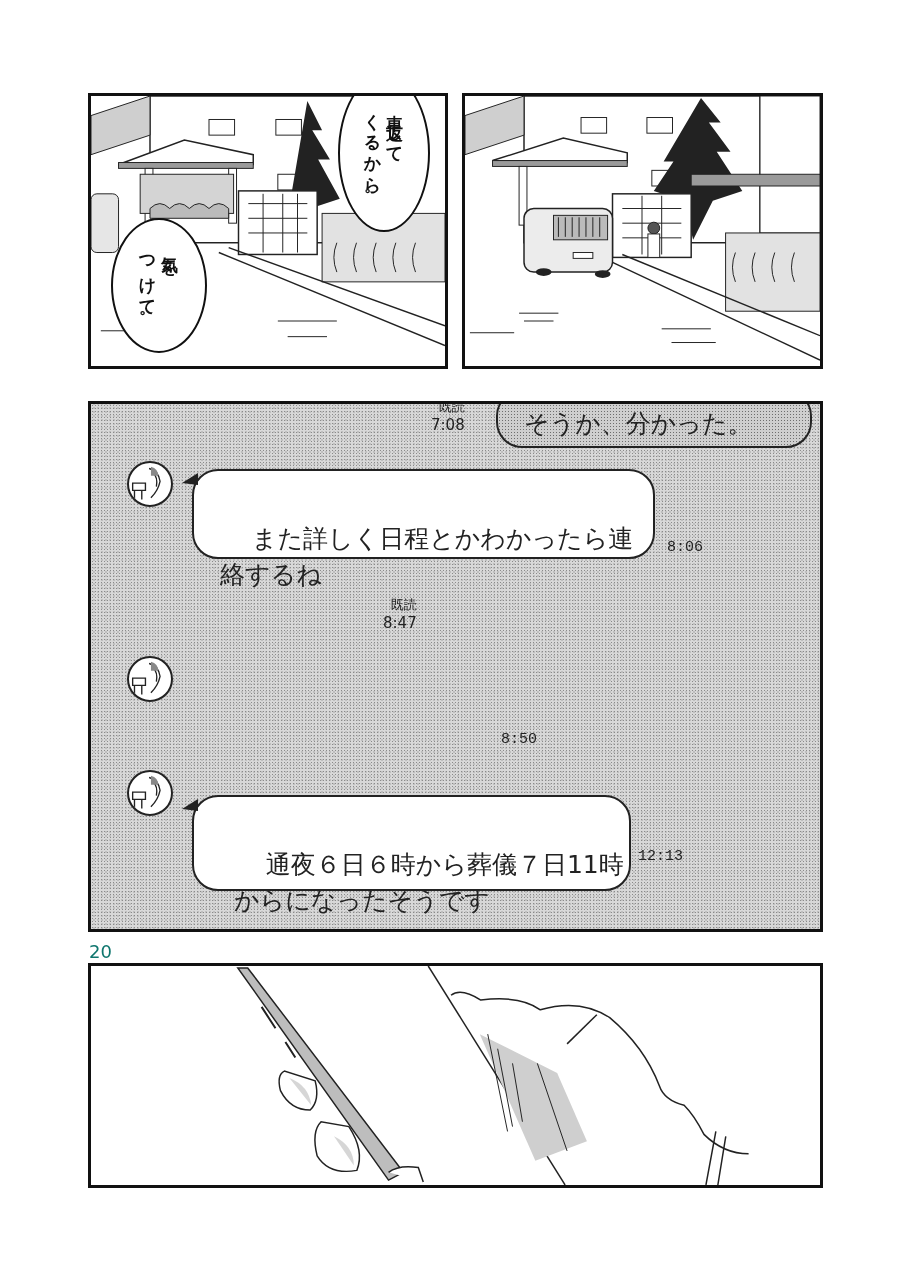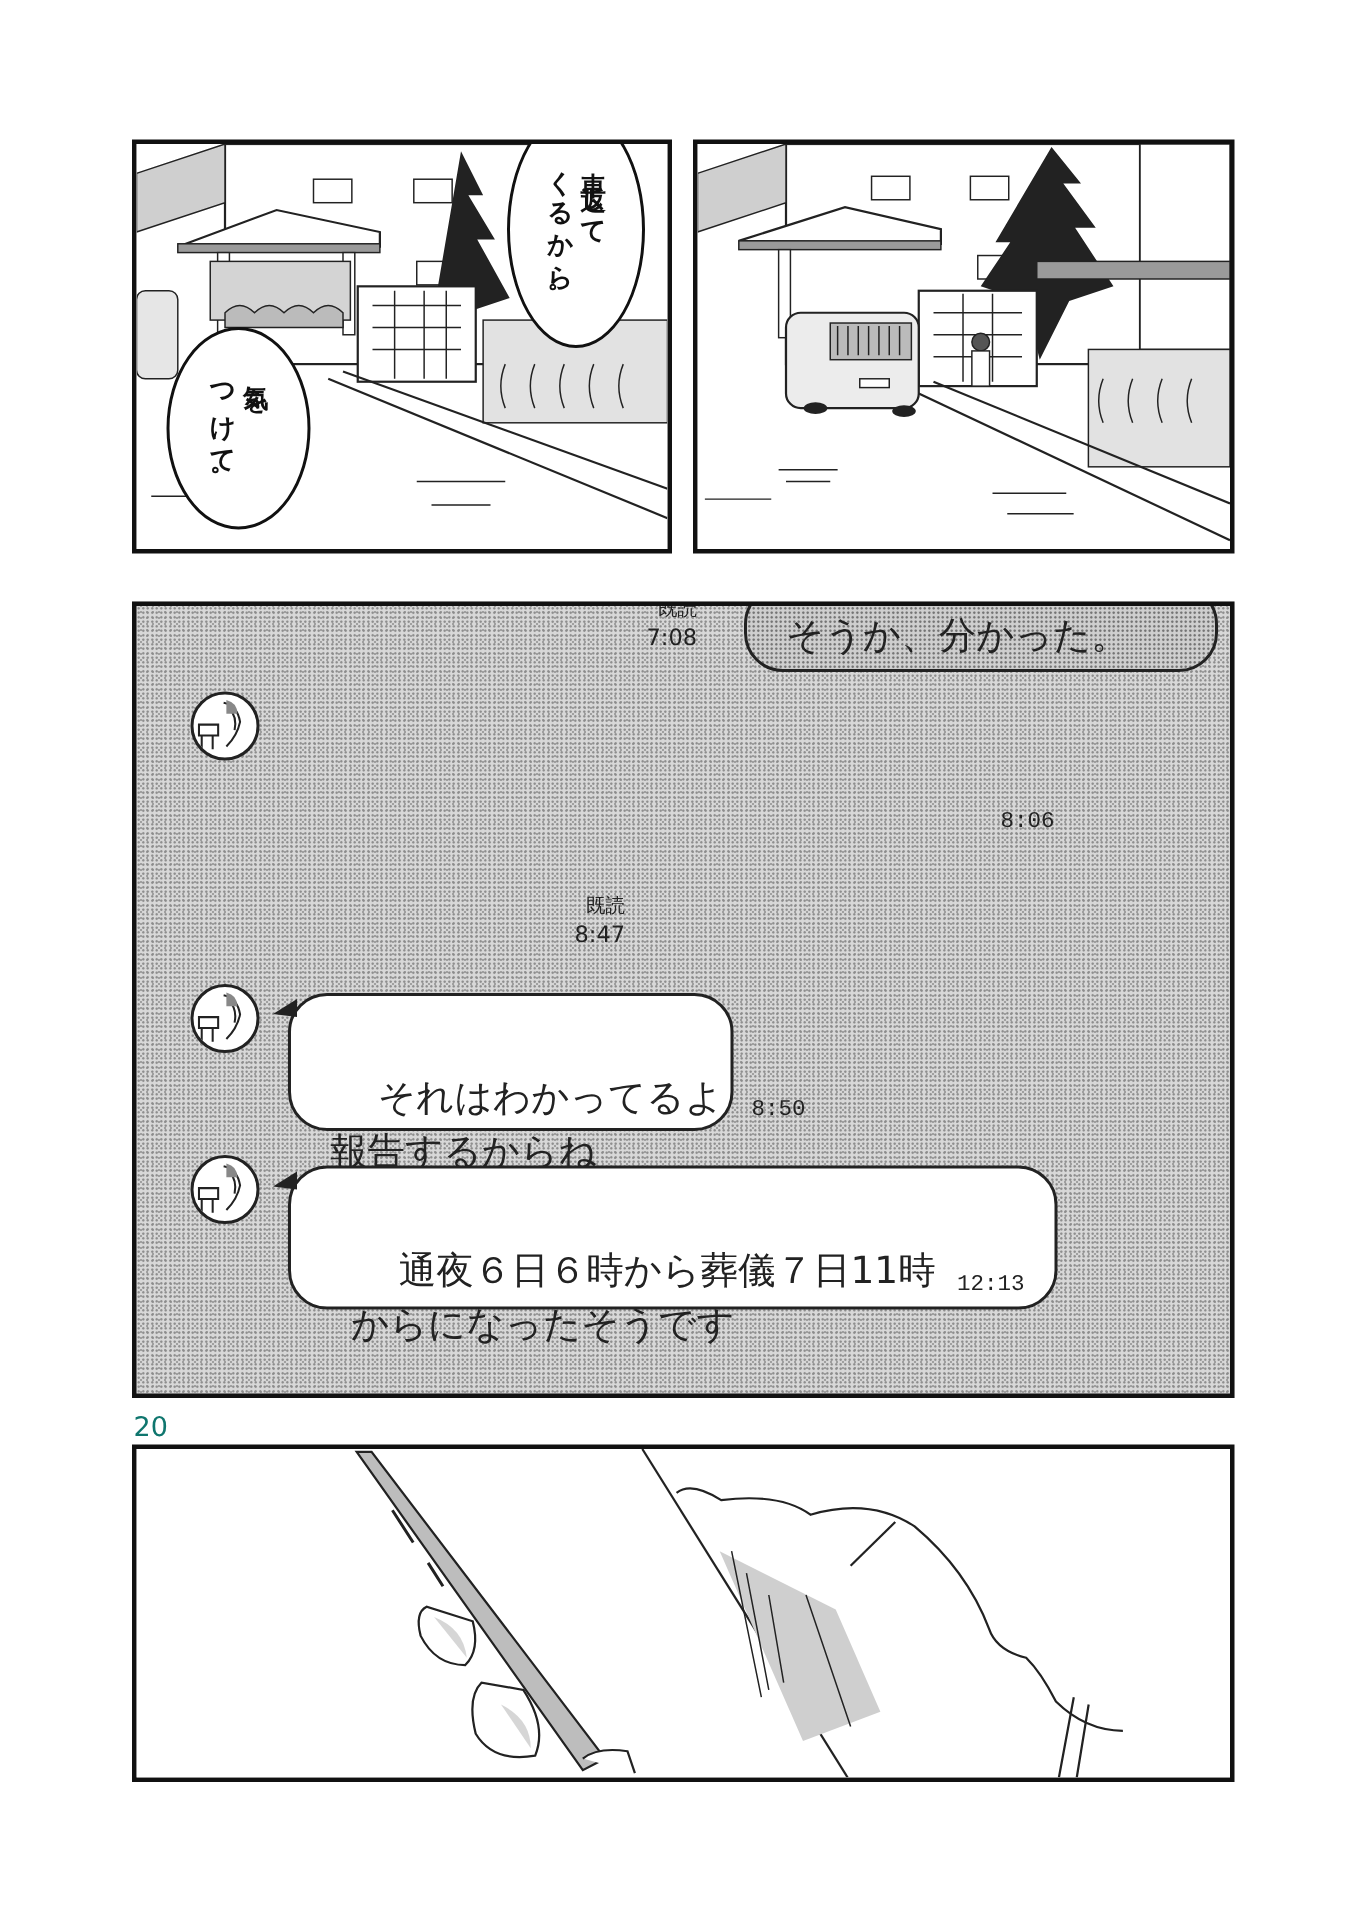"また詳しく日程とかわかったら連" div.bubble-in { html: none -> <div> <span>また詳しく日程とかわかったら連 絡するね</span> </div> }
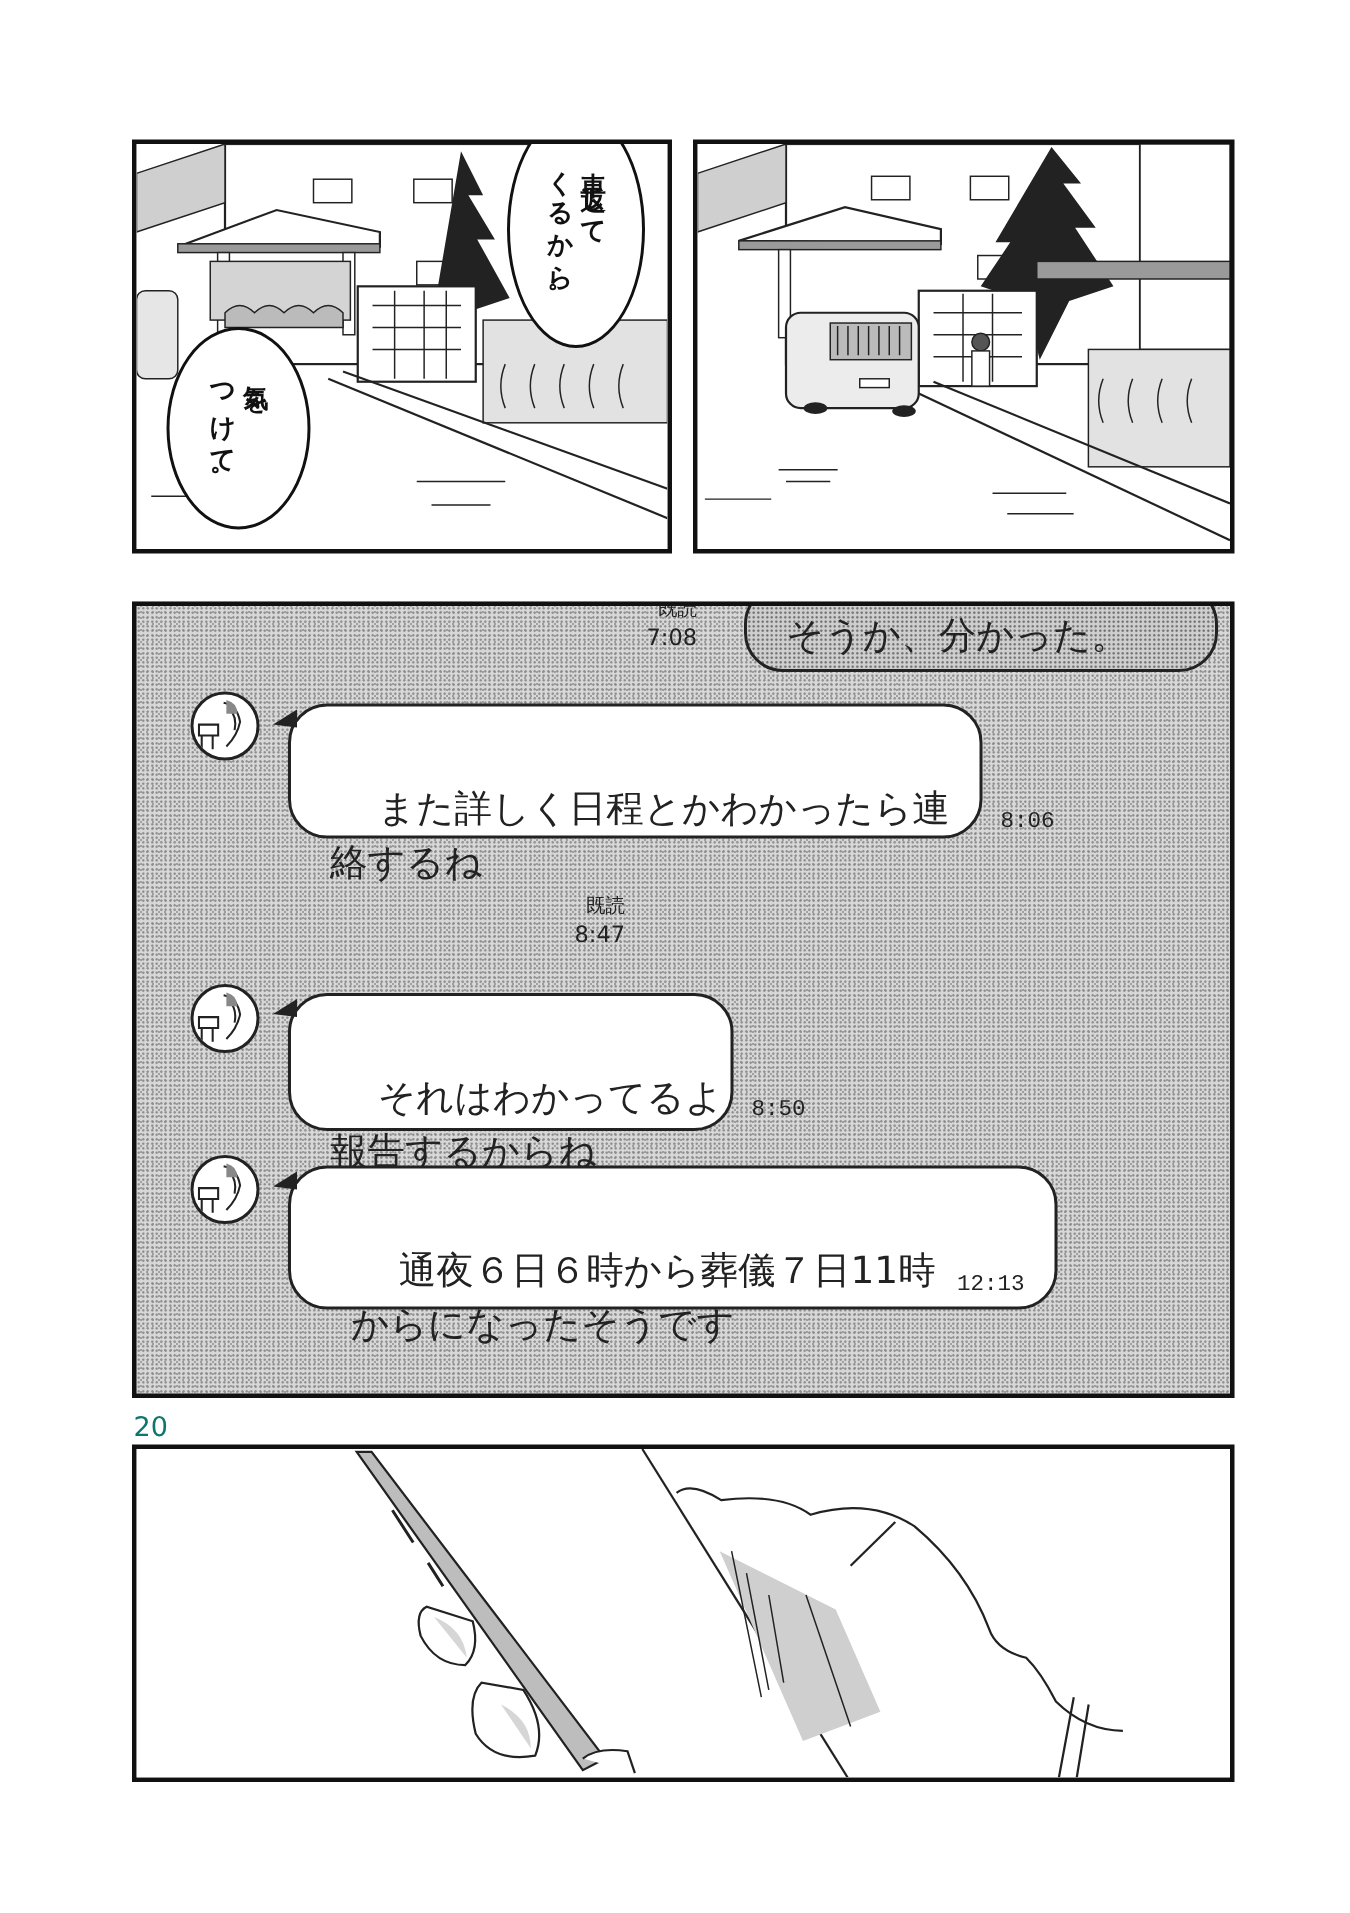"それはわかってるよ" div.bubble-in { html: <div> <span>それはわかってるよ 報告するからね</span> </div> -> none }
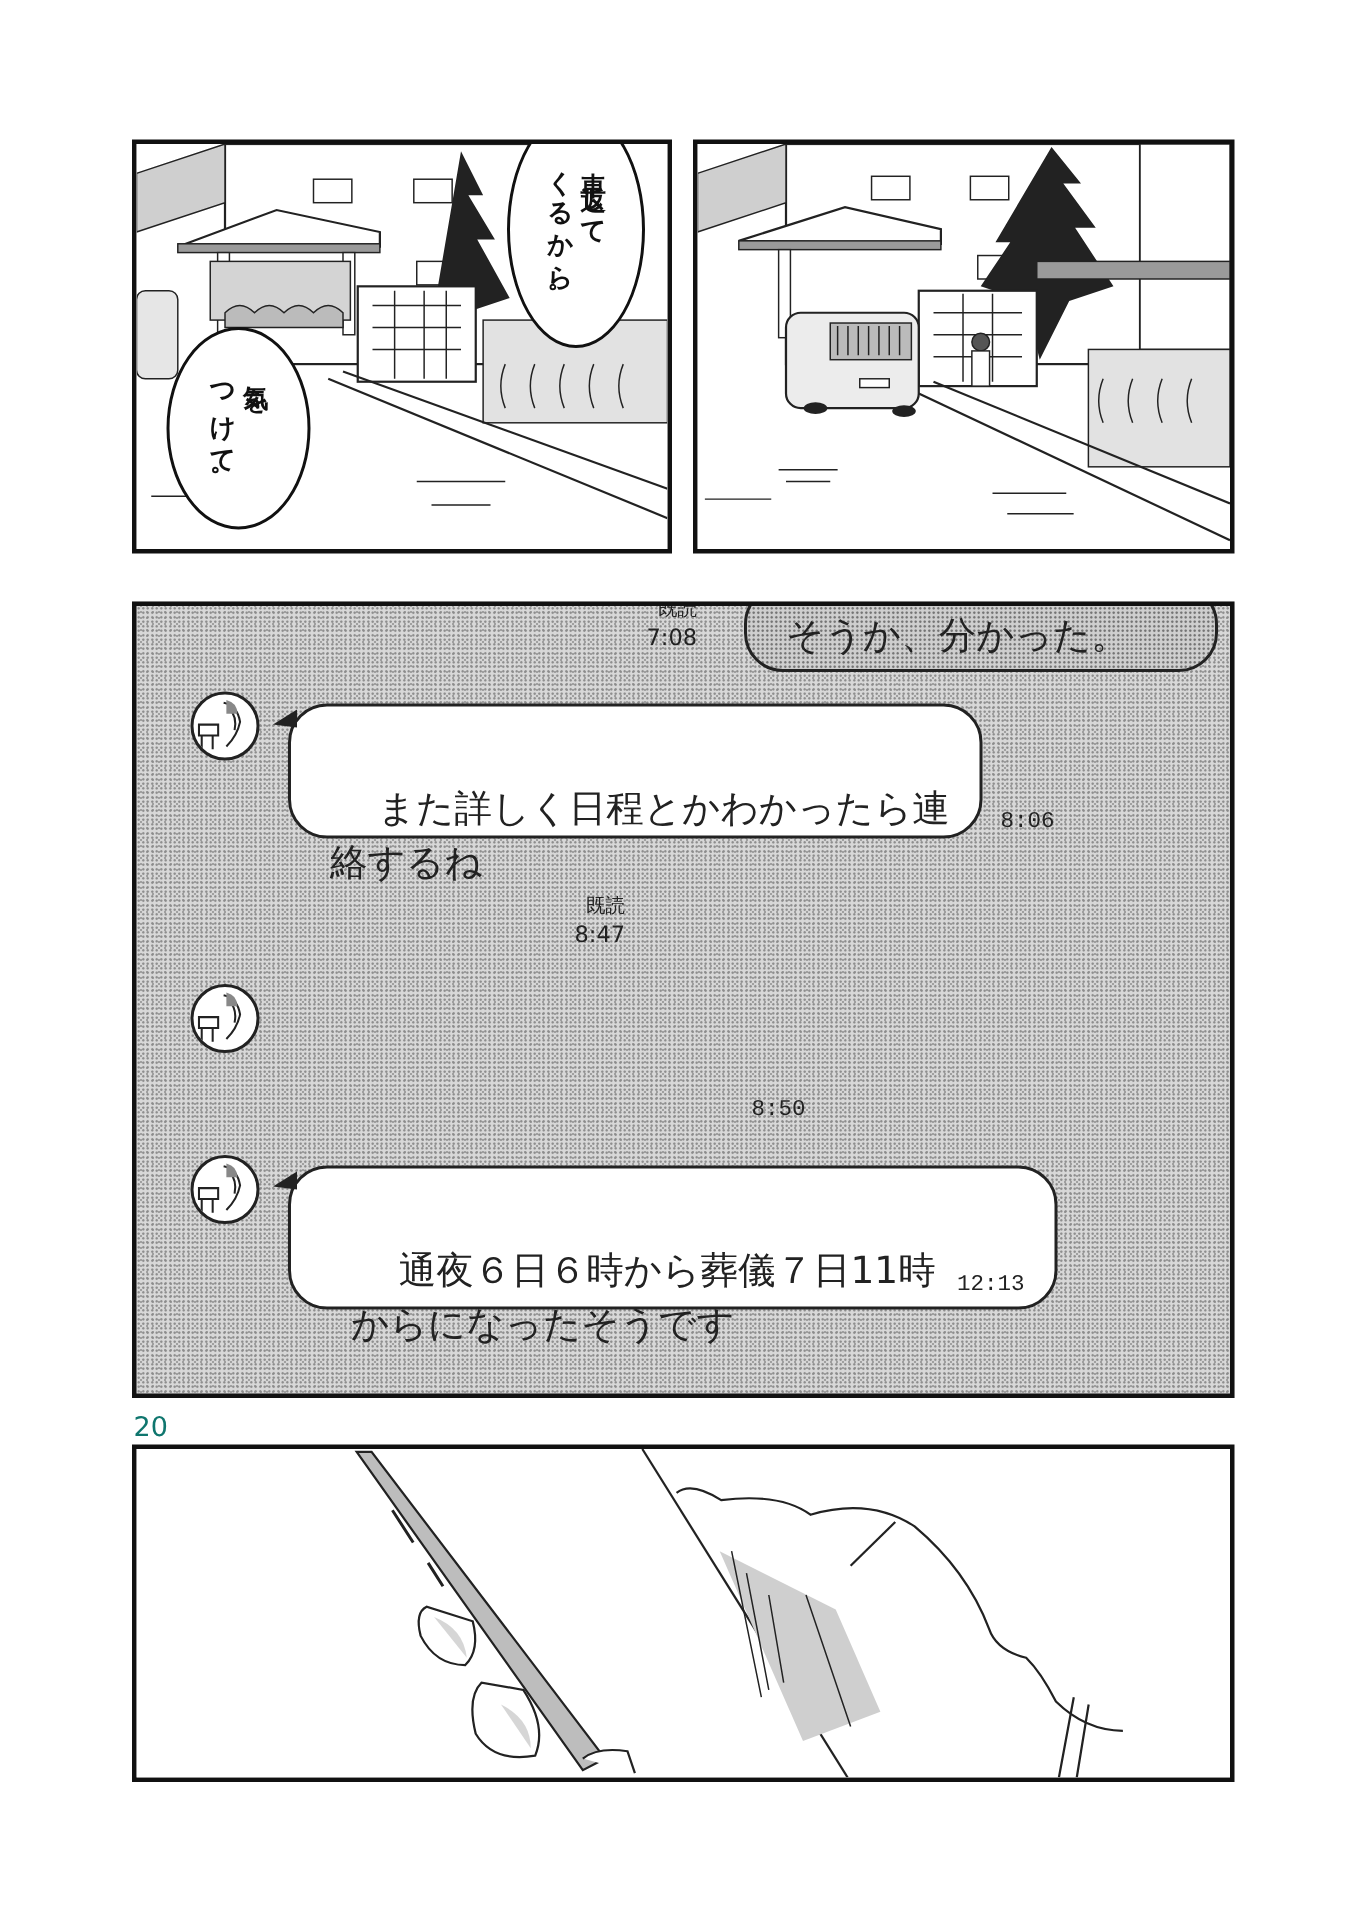"通夜６日６時から葬儀７日11時" div.bubble-in { top: 373px -> 391px; width: 513px -> 439px }
